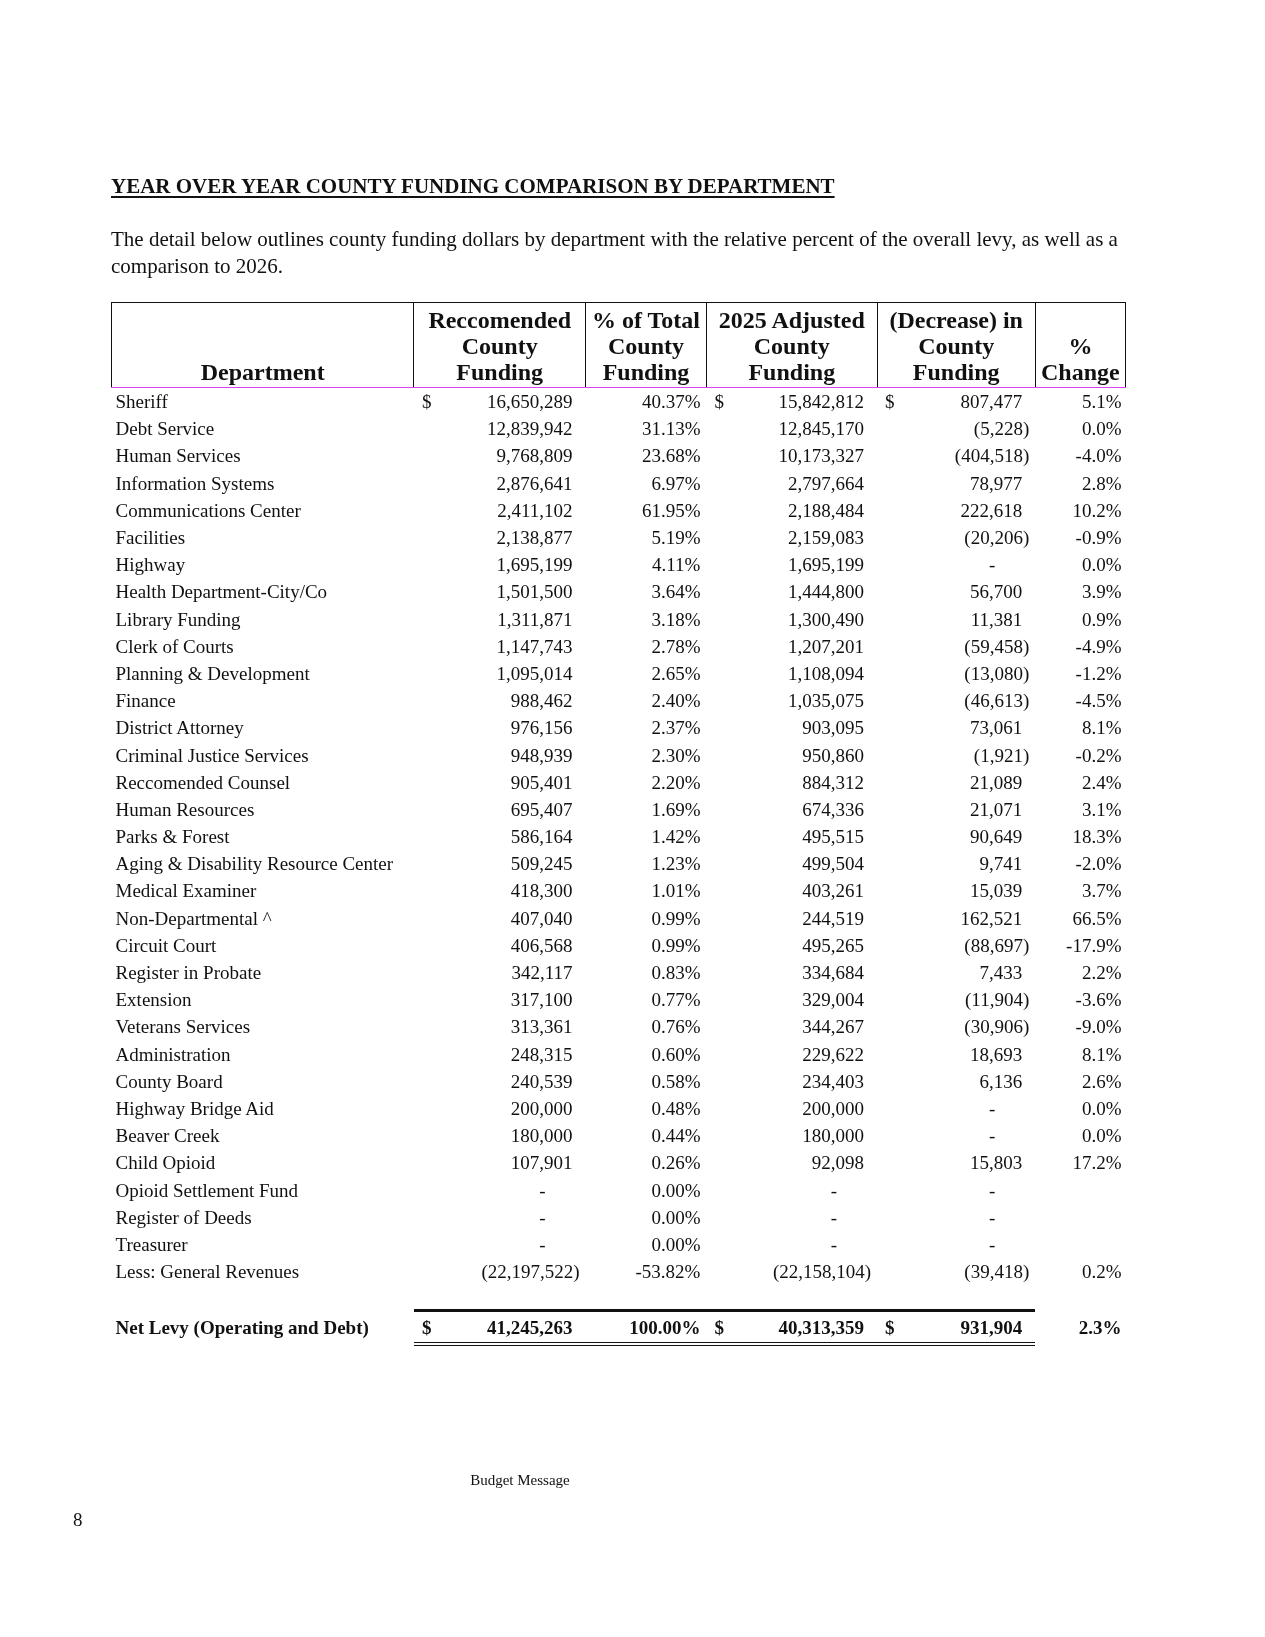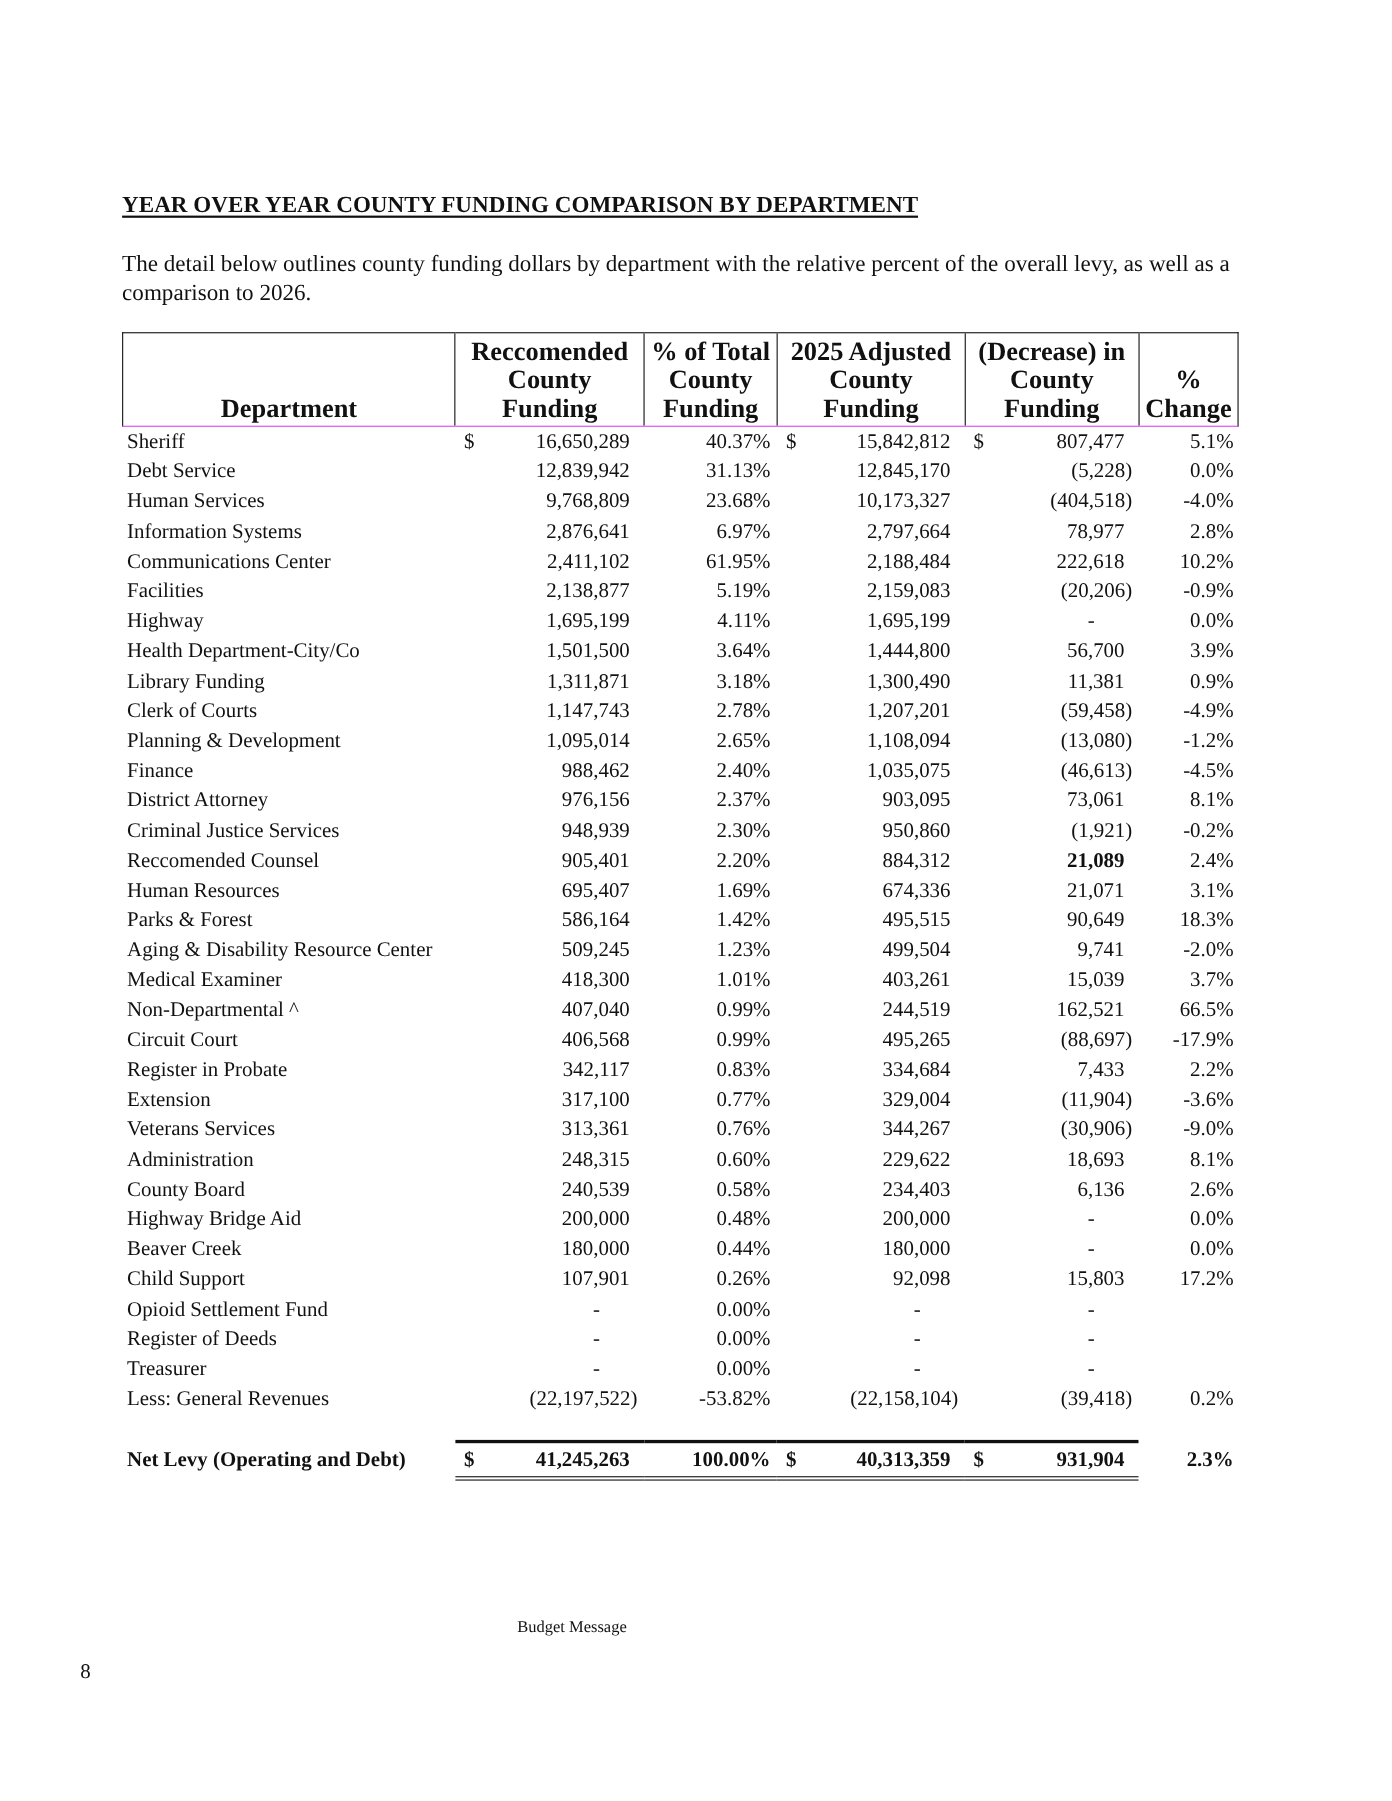"21,089" td.c-chg { font-weight: bold -> none }
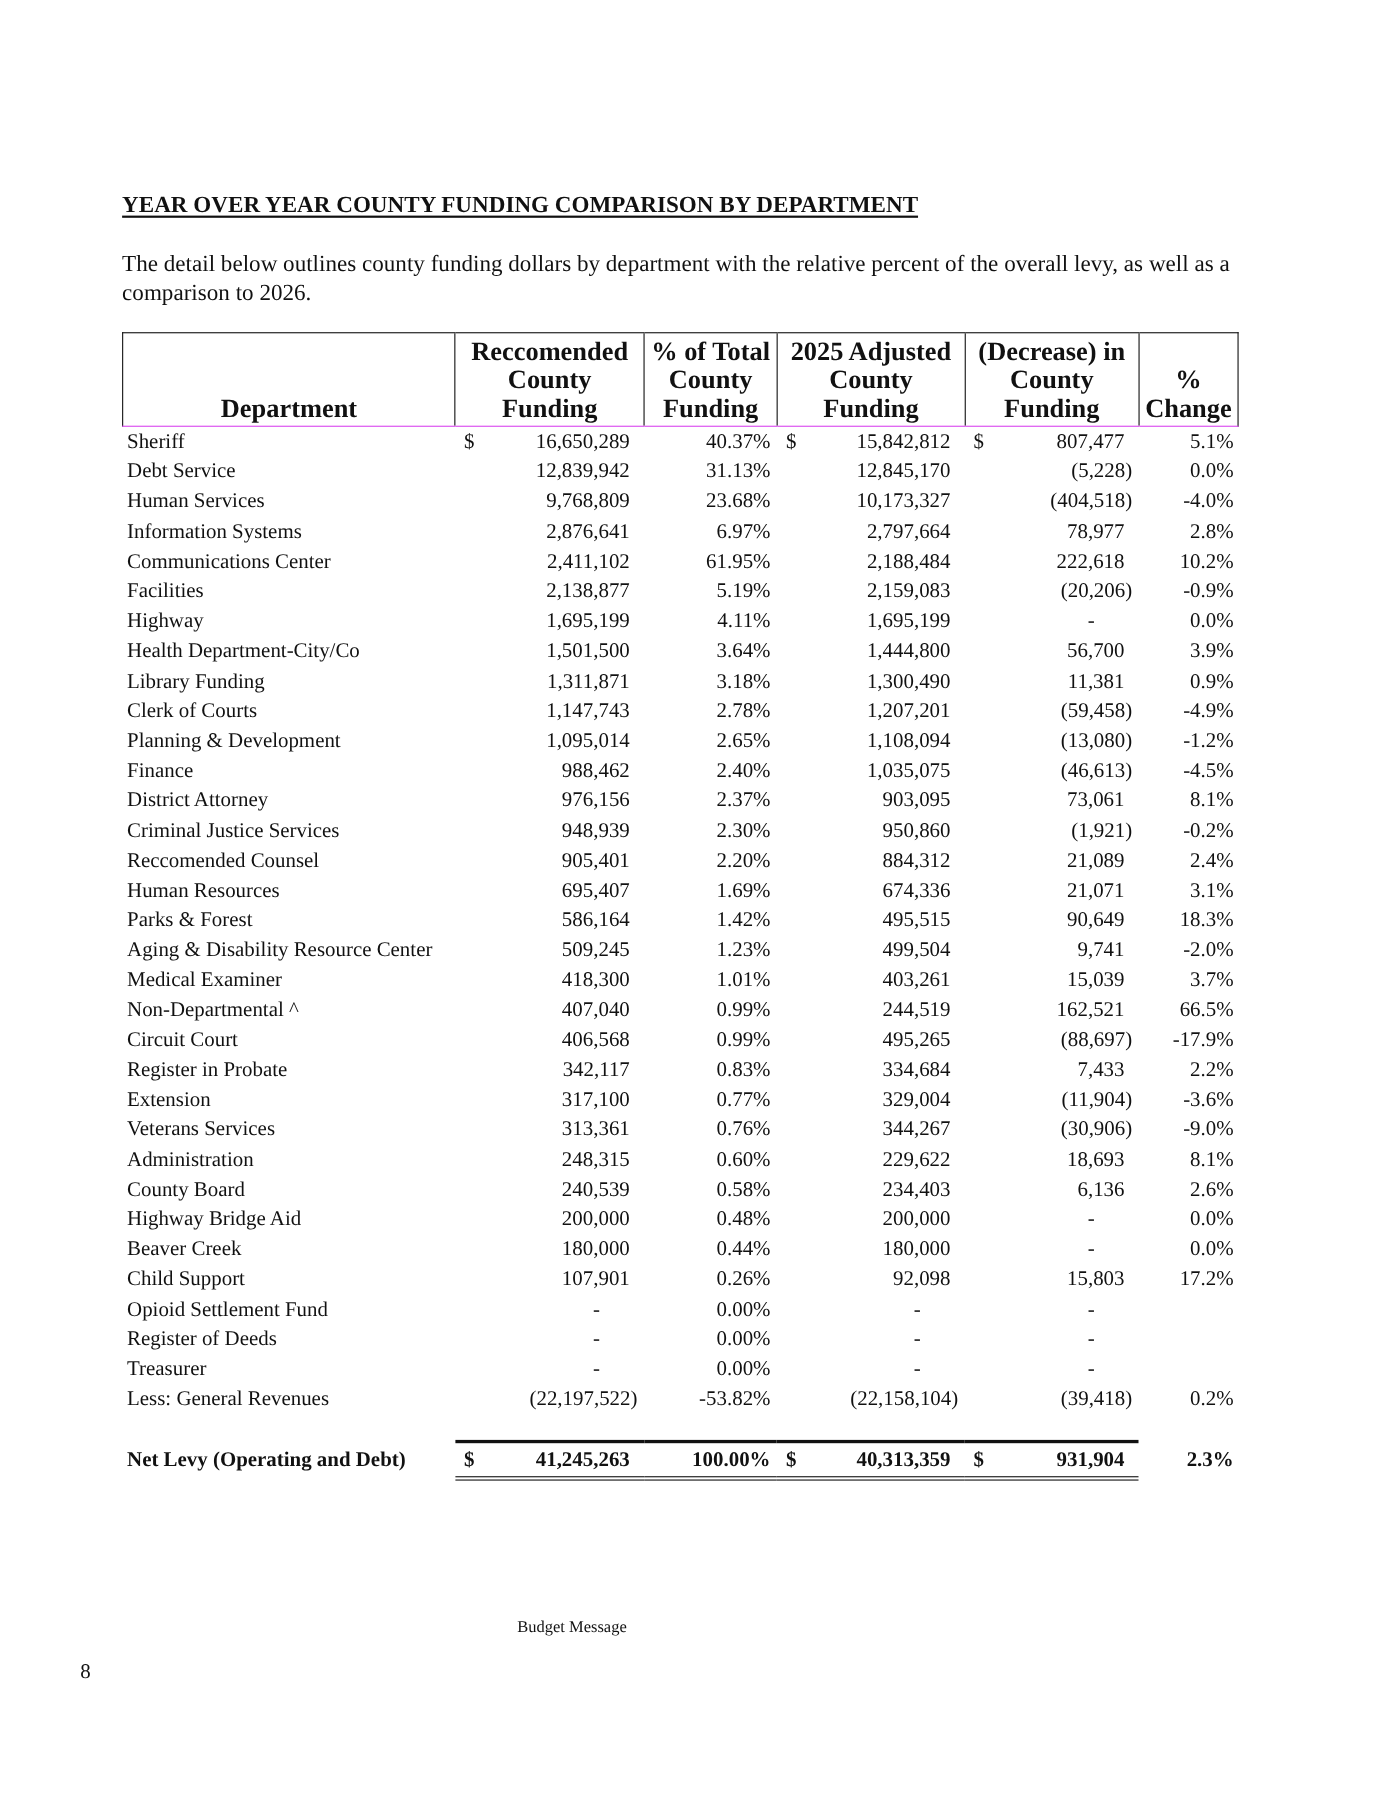"Child Support" span { text: Support -> Opioid }
